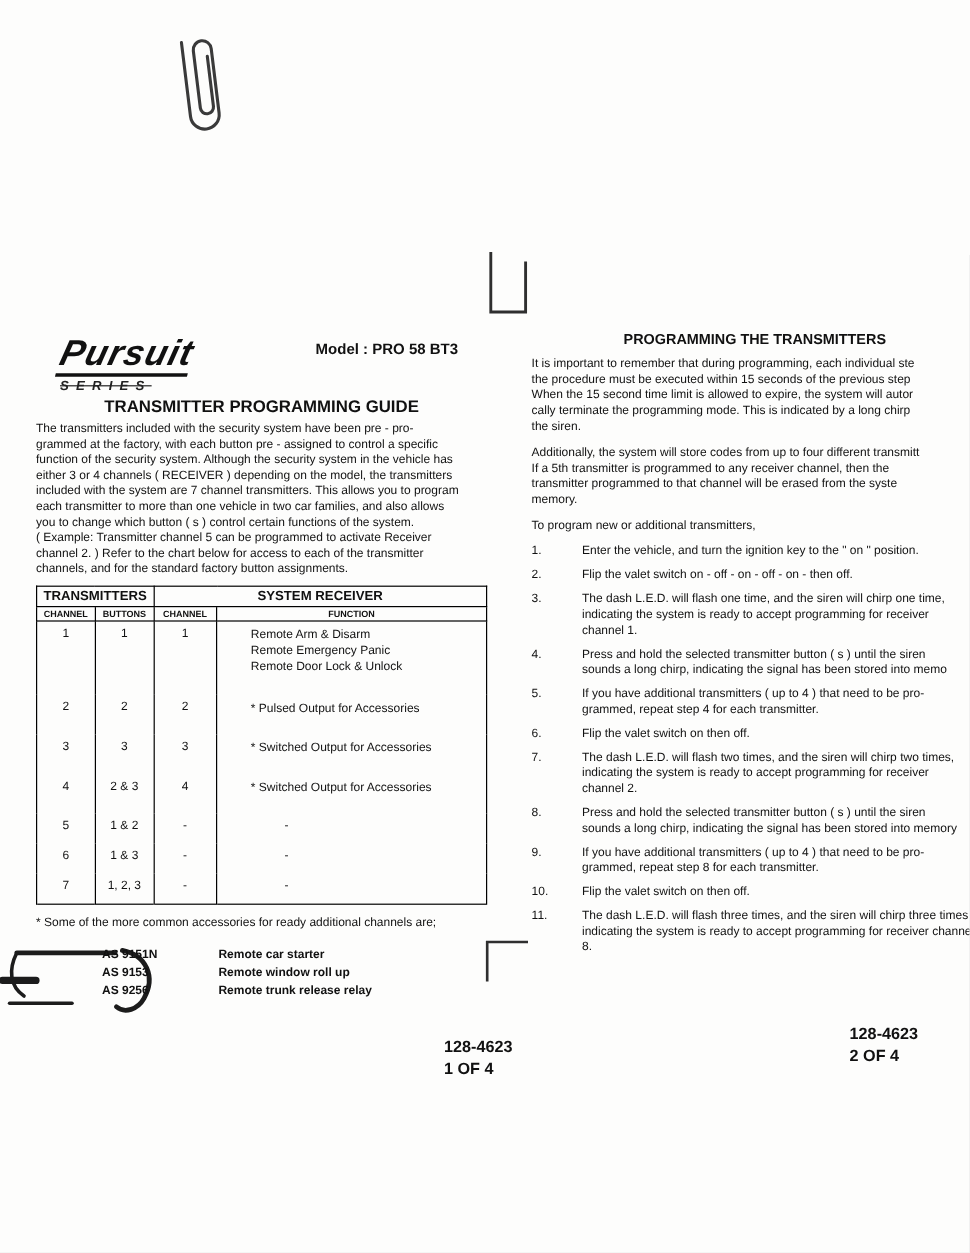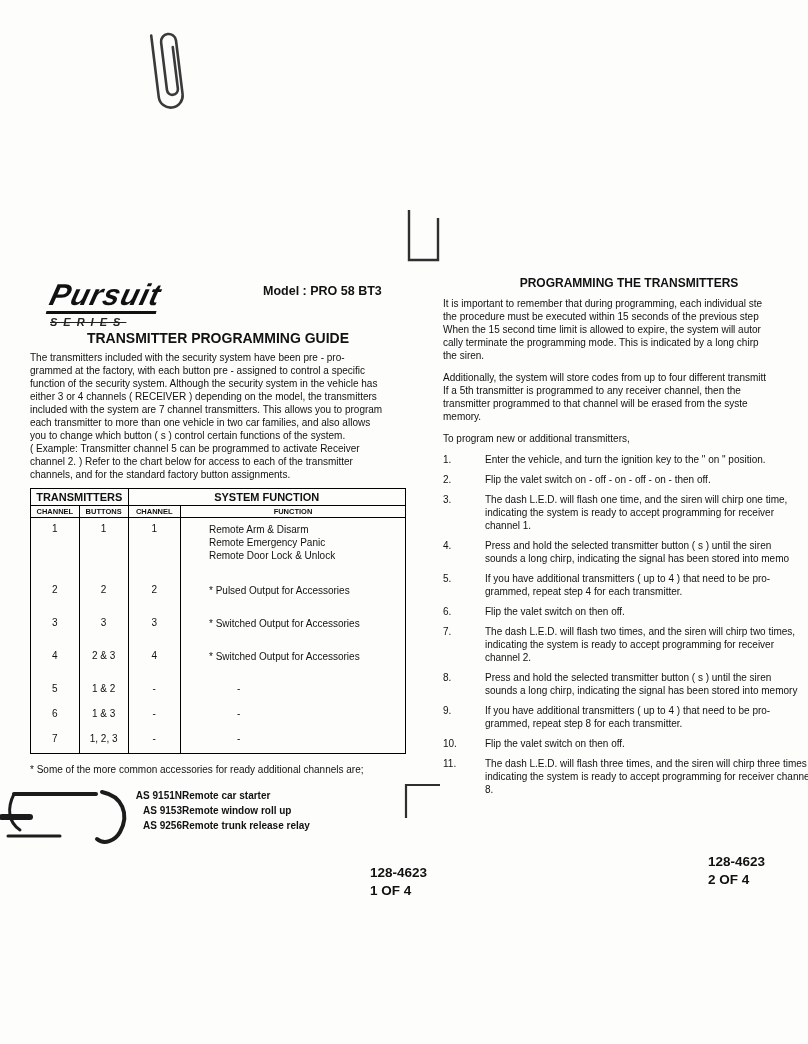"SYSTEM FUNCTION" th { text: FUNCTION -> RECEIVER }
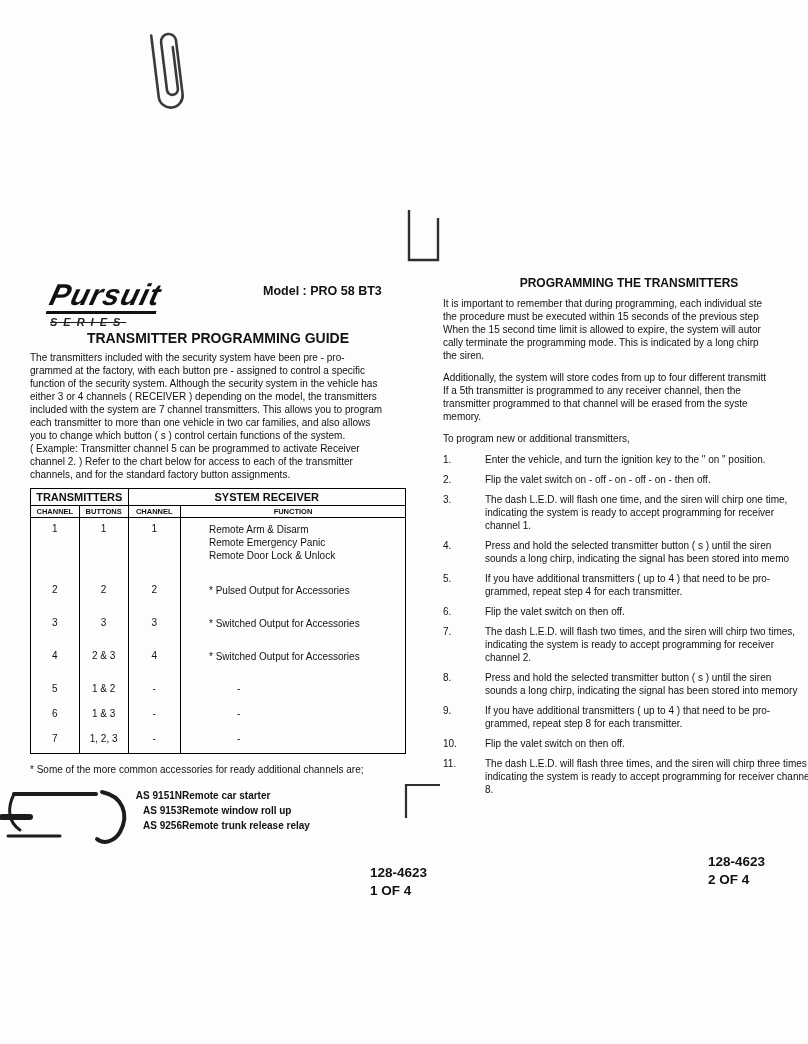"AS 9151N" .acc-list { text-align: right -> none }
